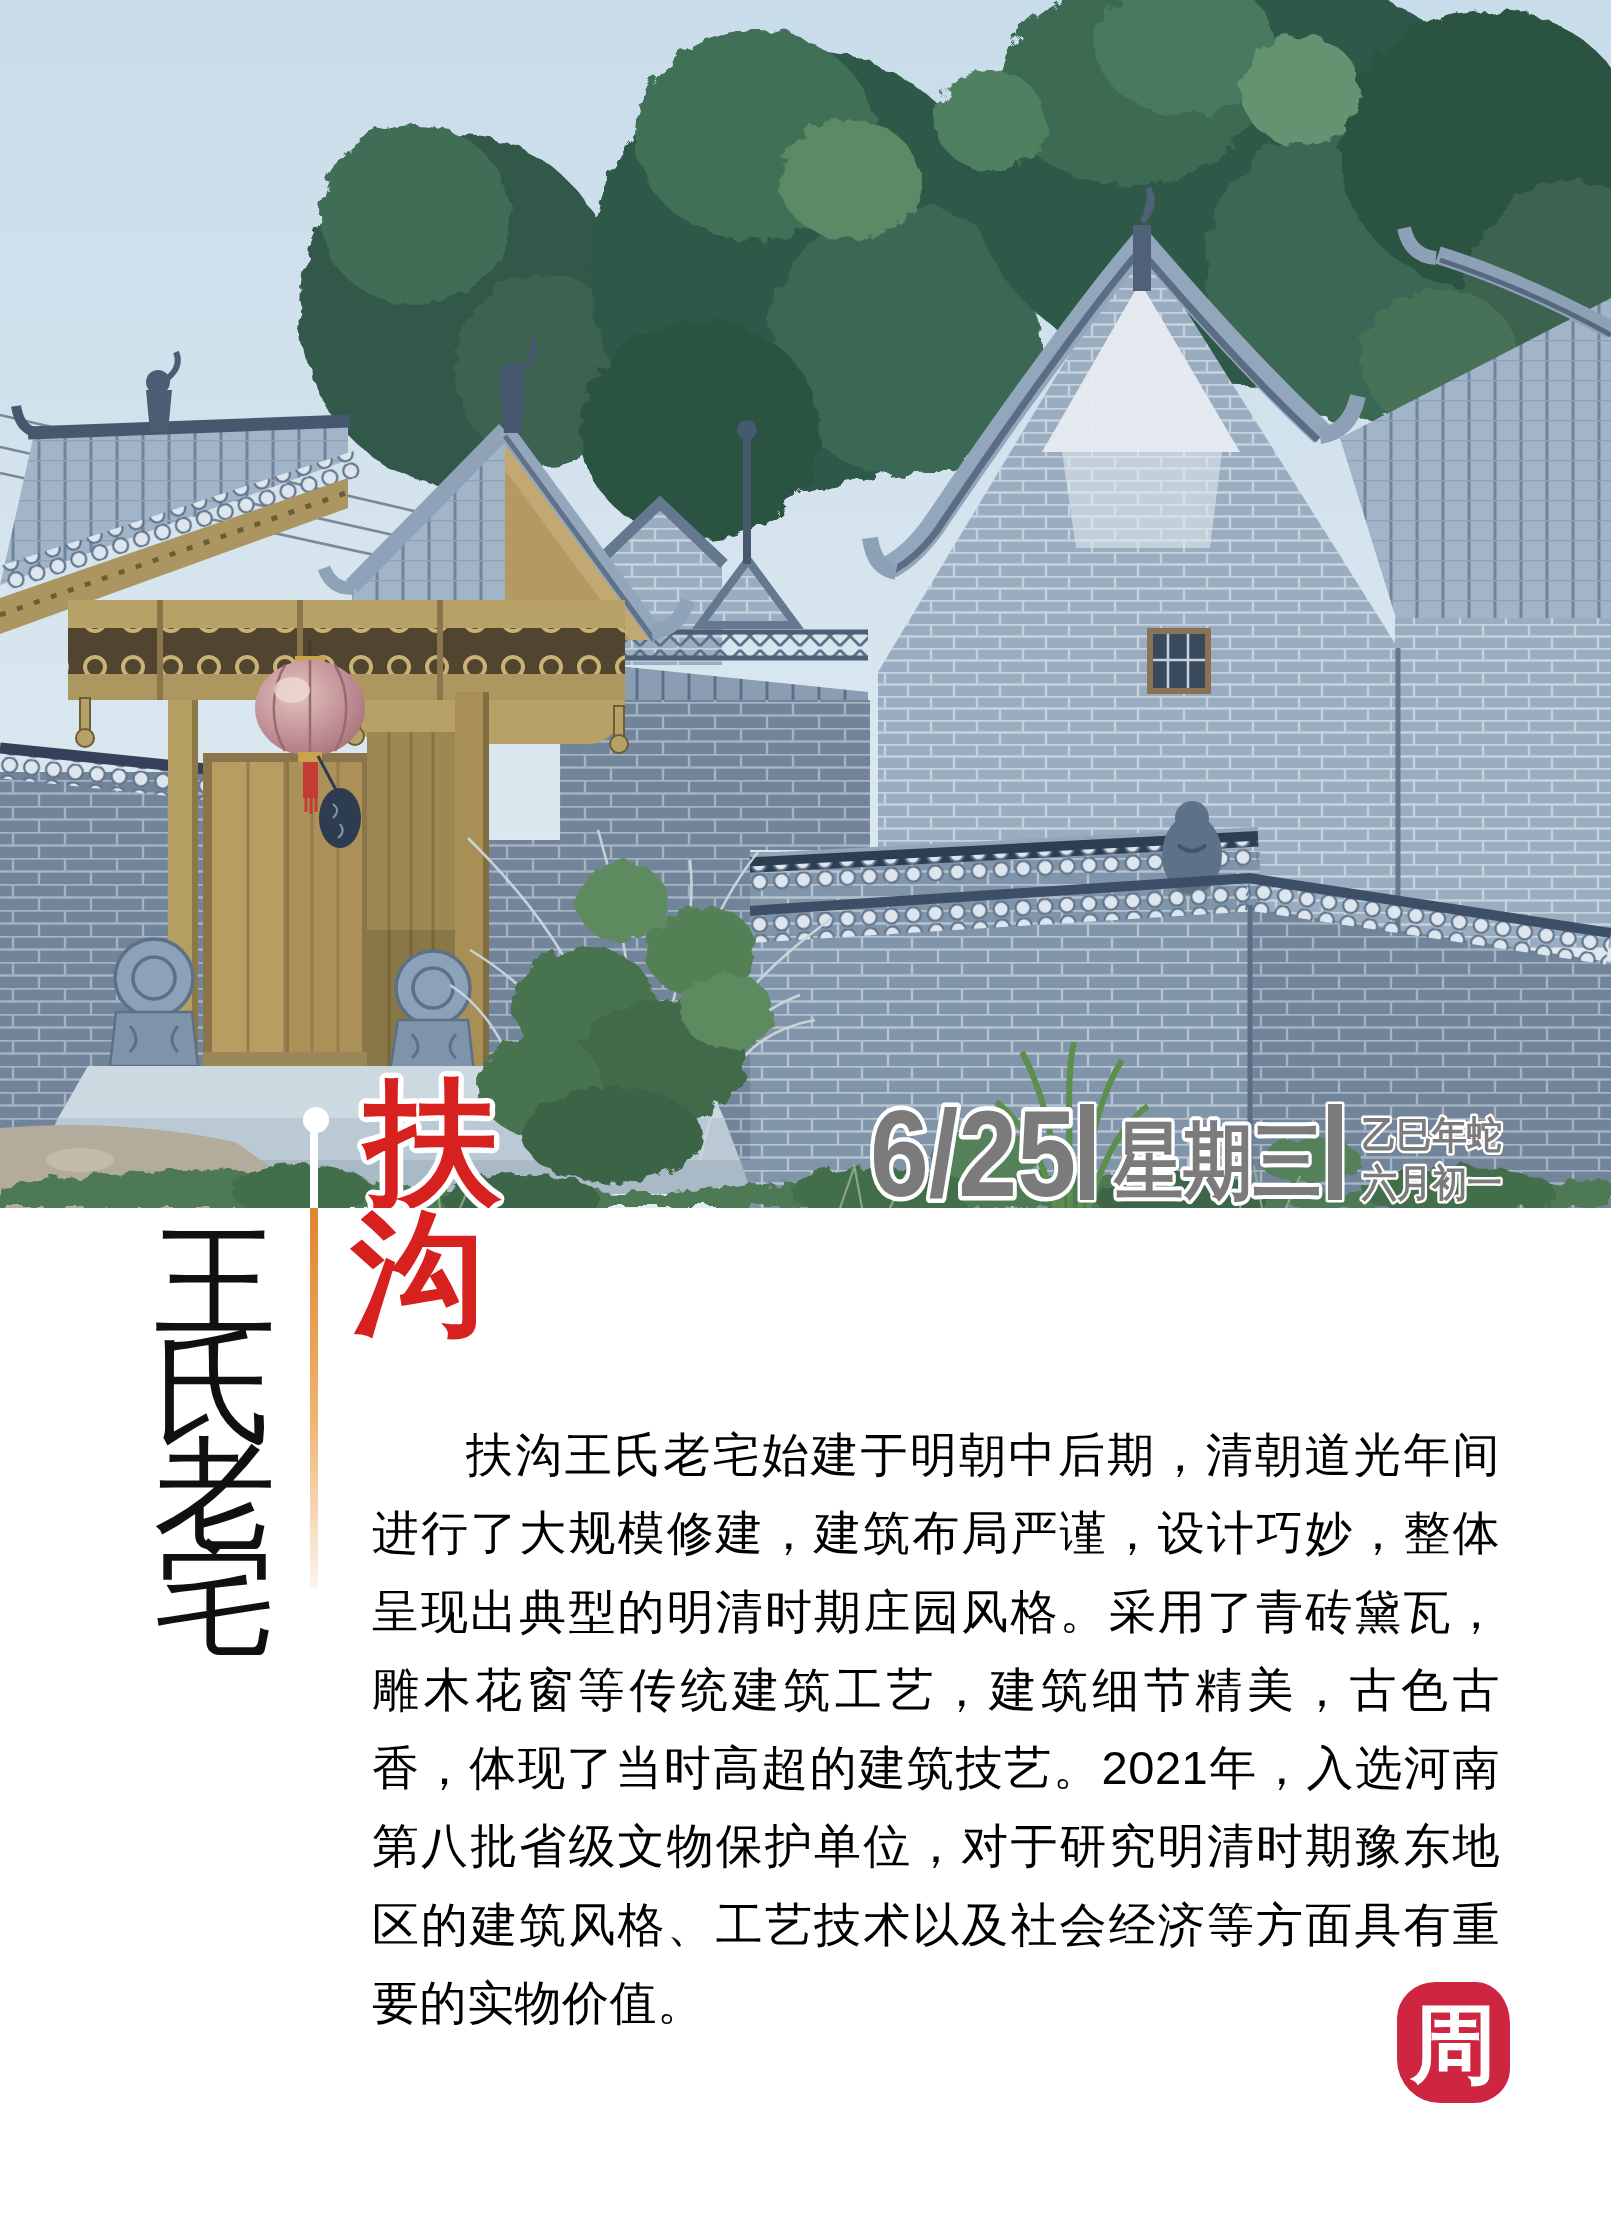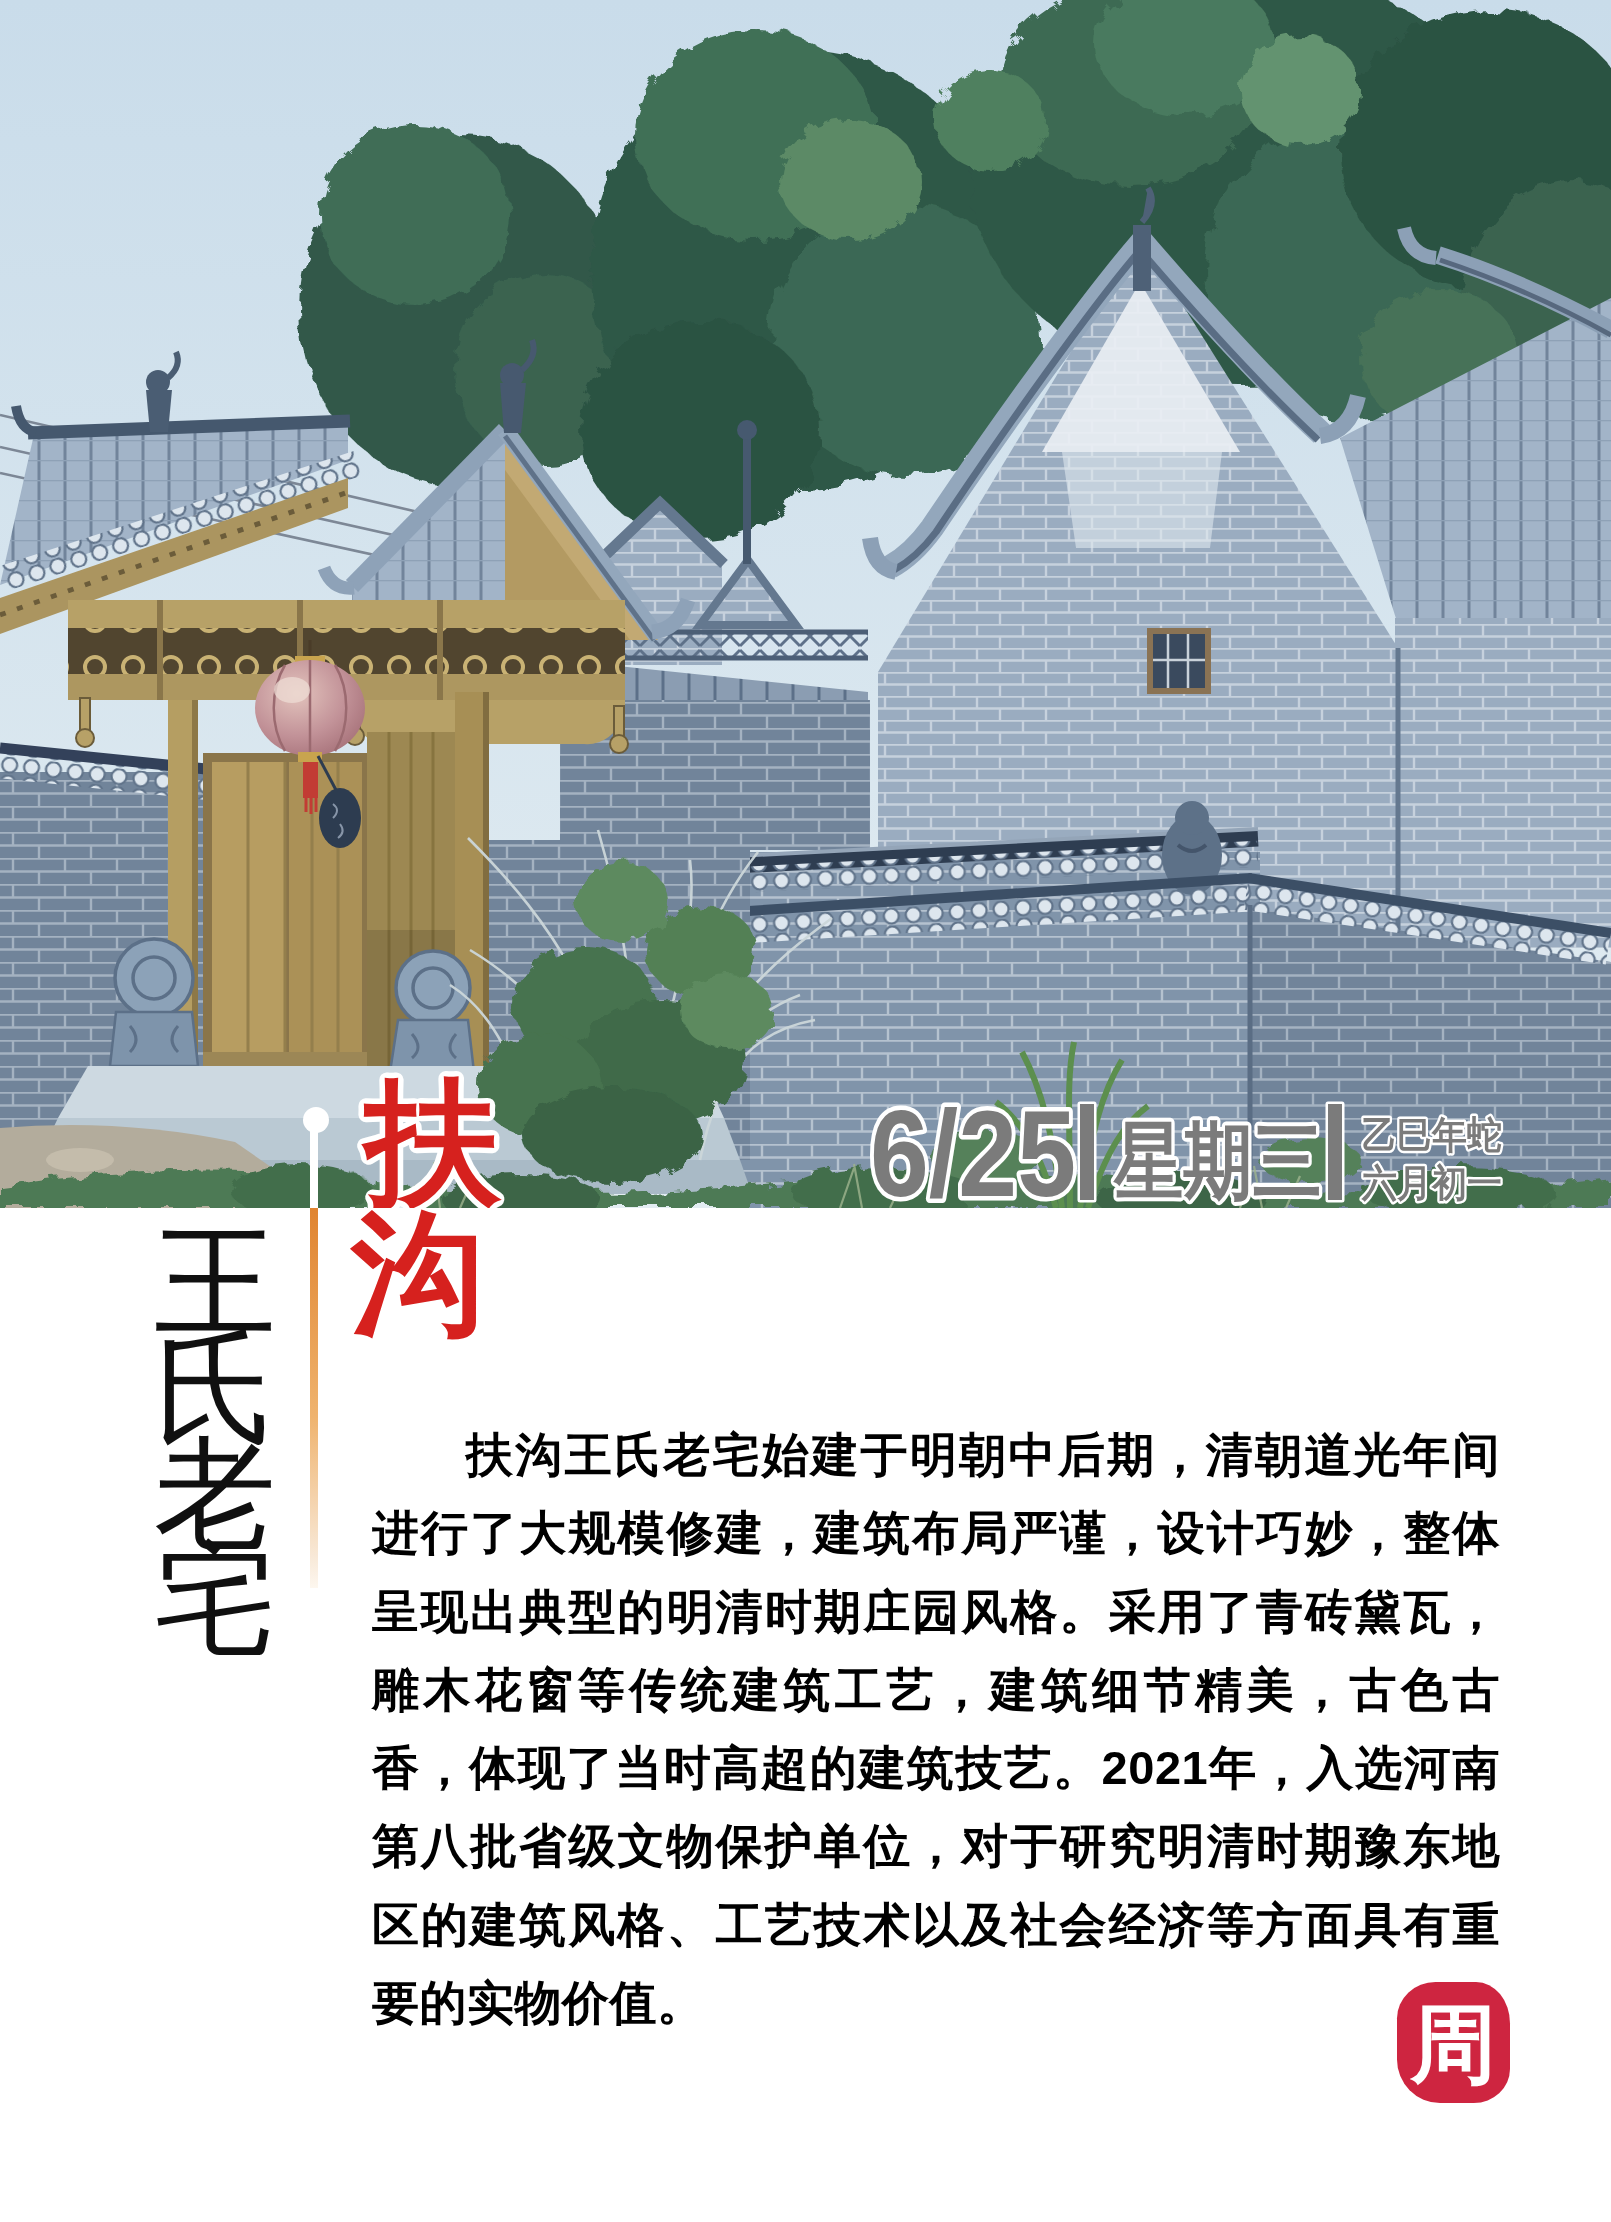"扶沟王氏老宅始建于明朝中后期，清朝道光年间进行了大规模修建，建筑布局严谨，设计巧" .article { font-weight: bold -> none }
